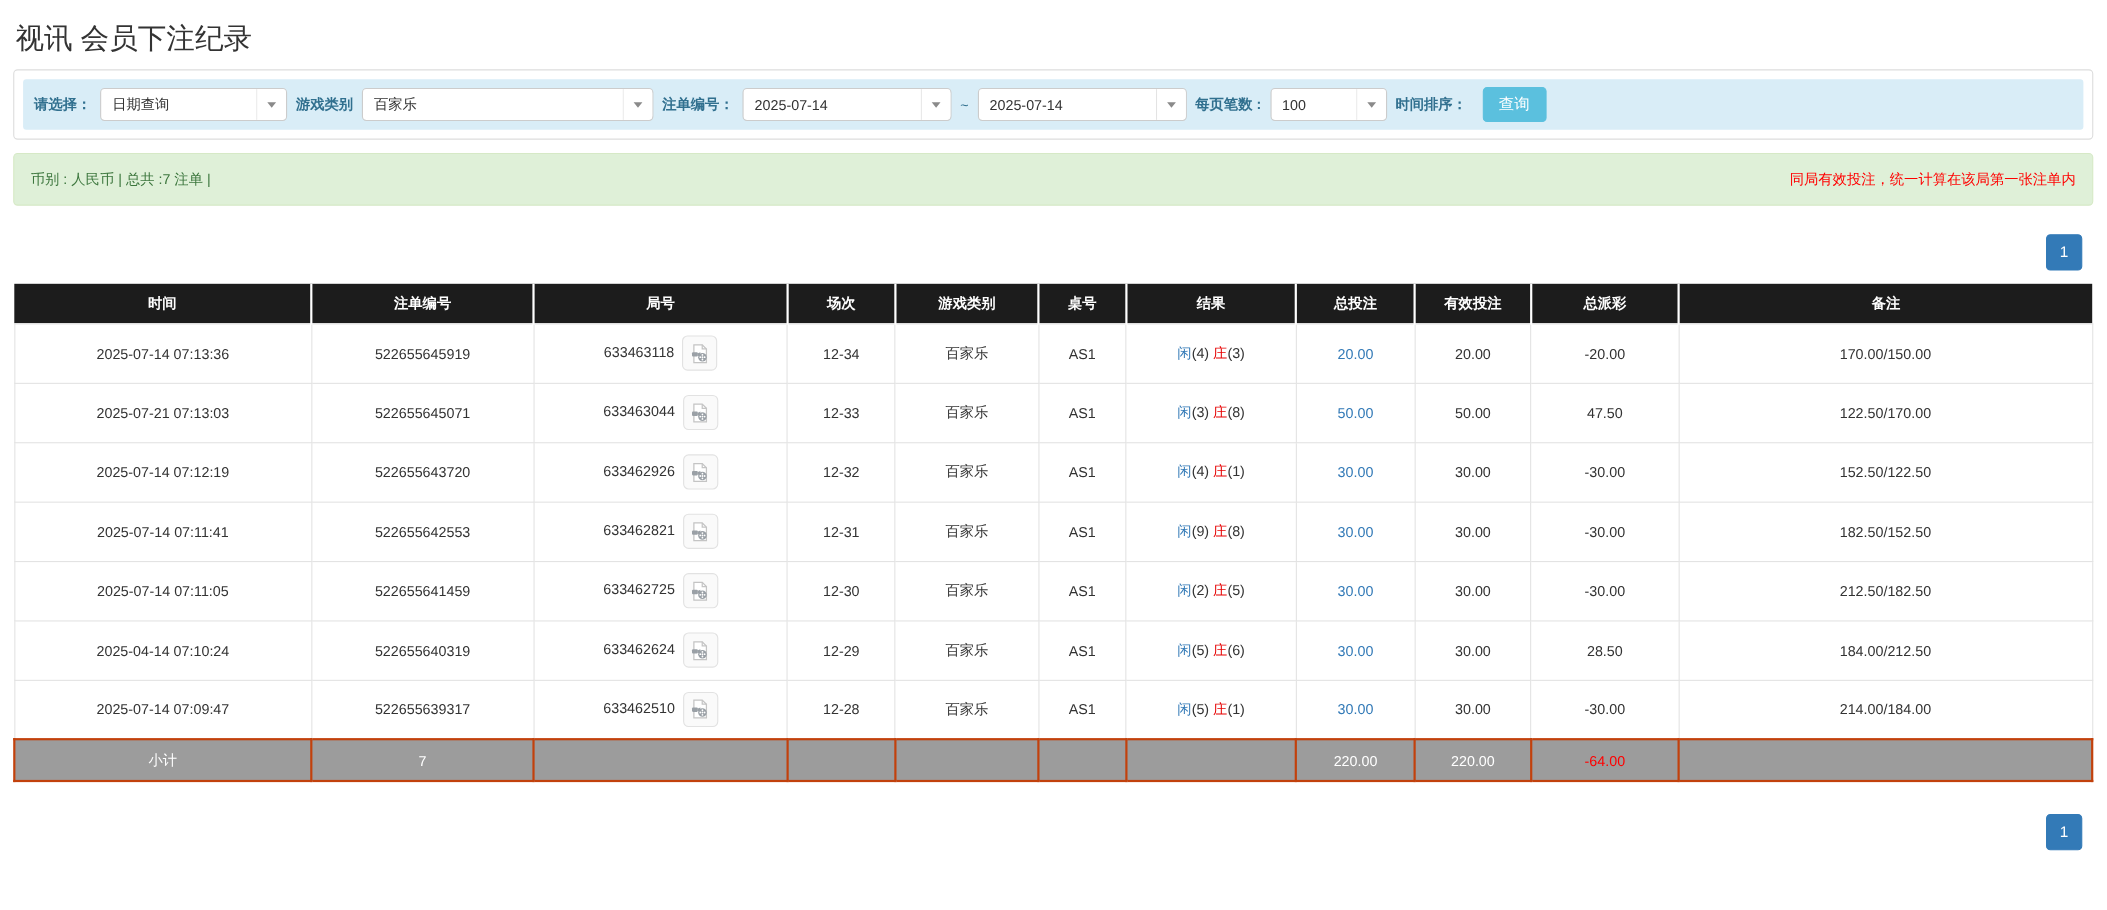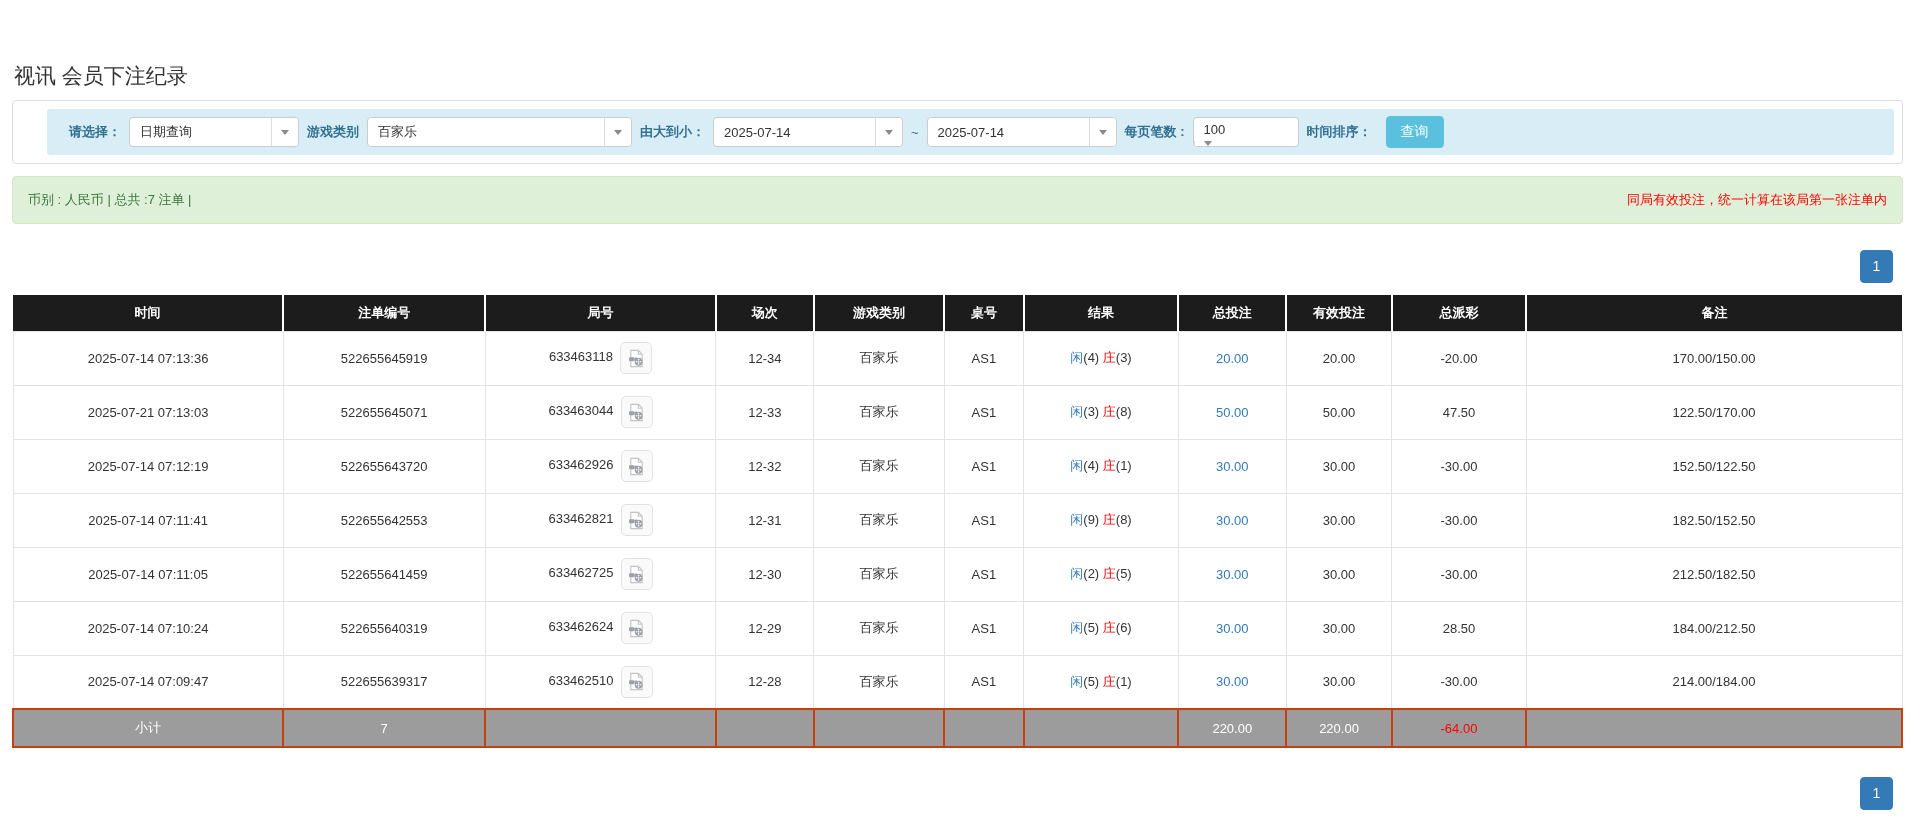"视讯 会员下注纪录" .page-title { font-size: 21px -> 26px; margin-top: 44px -> none }
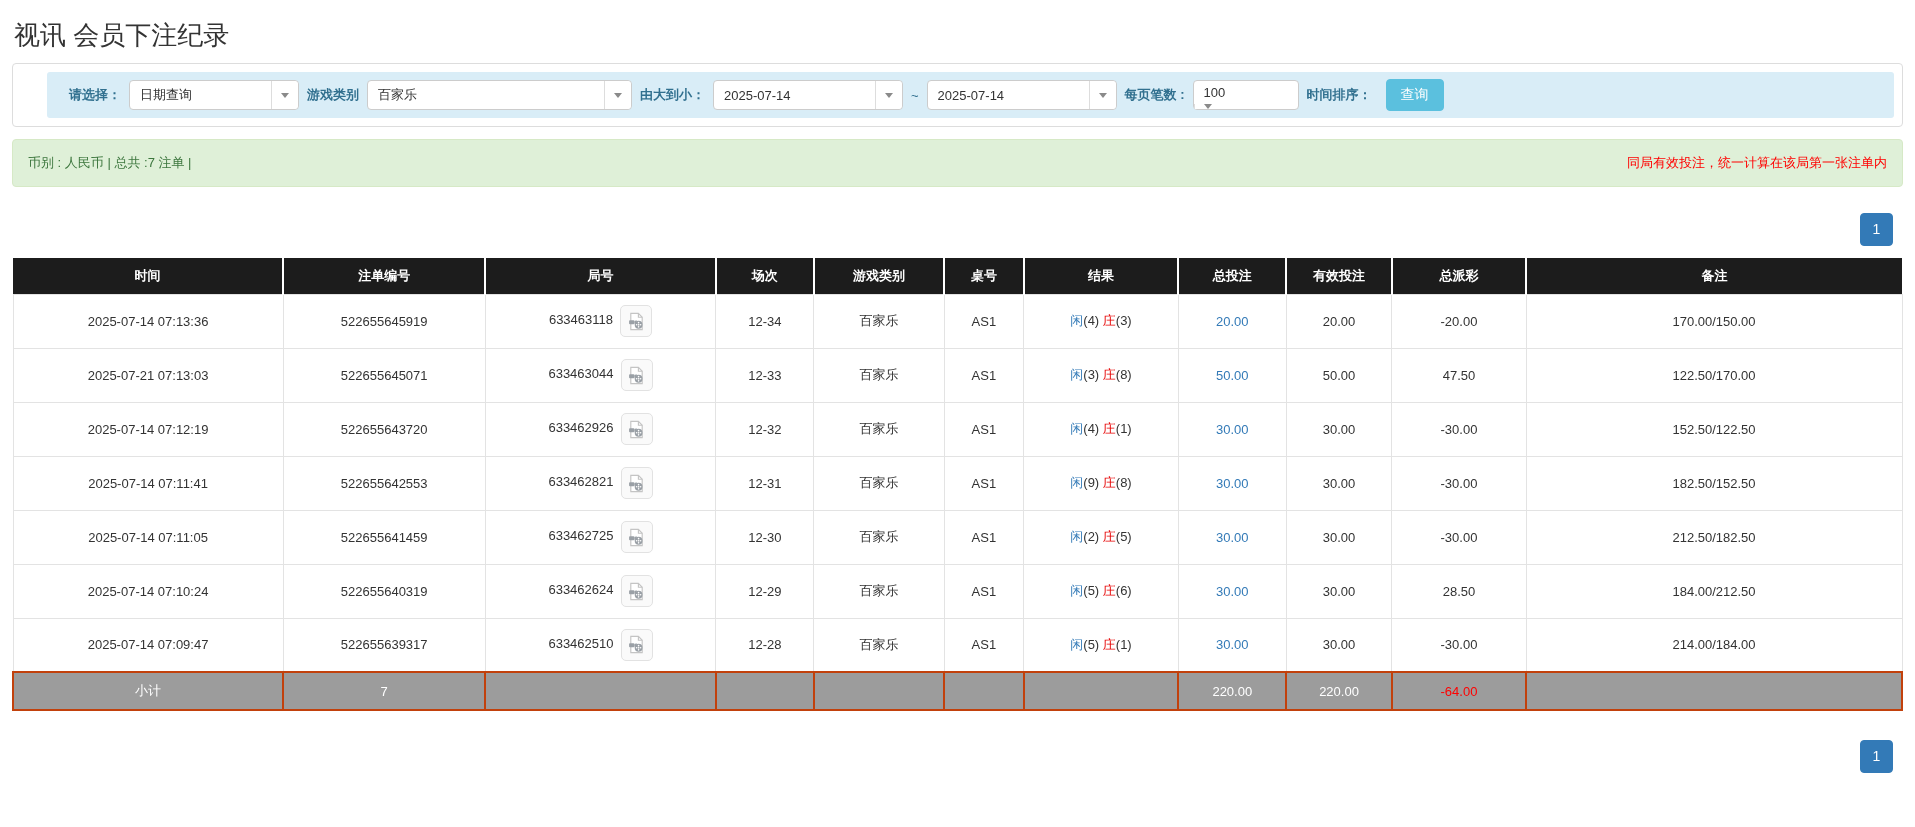"请选择：" .filter-bar { margin-left: 26px -> none; padding: 7px 22px -> 7px 10px }
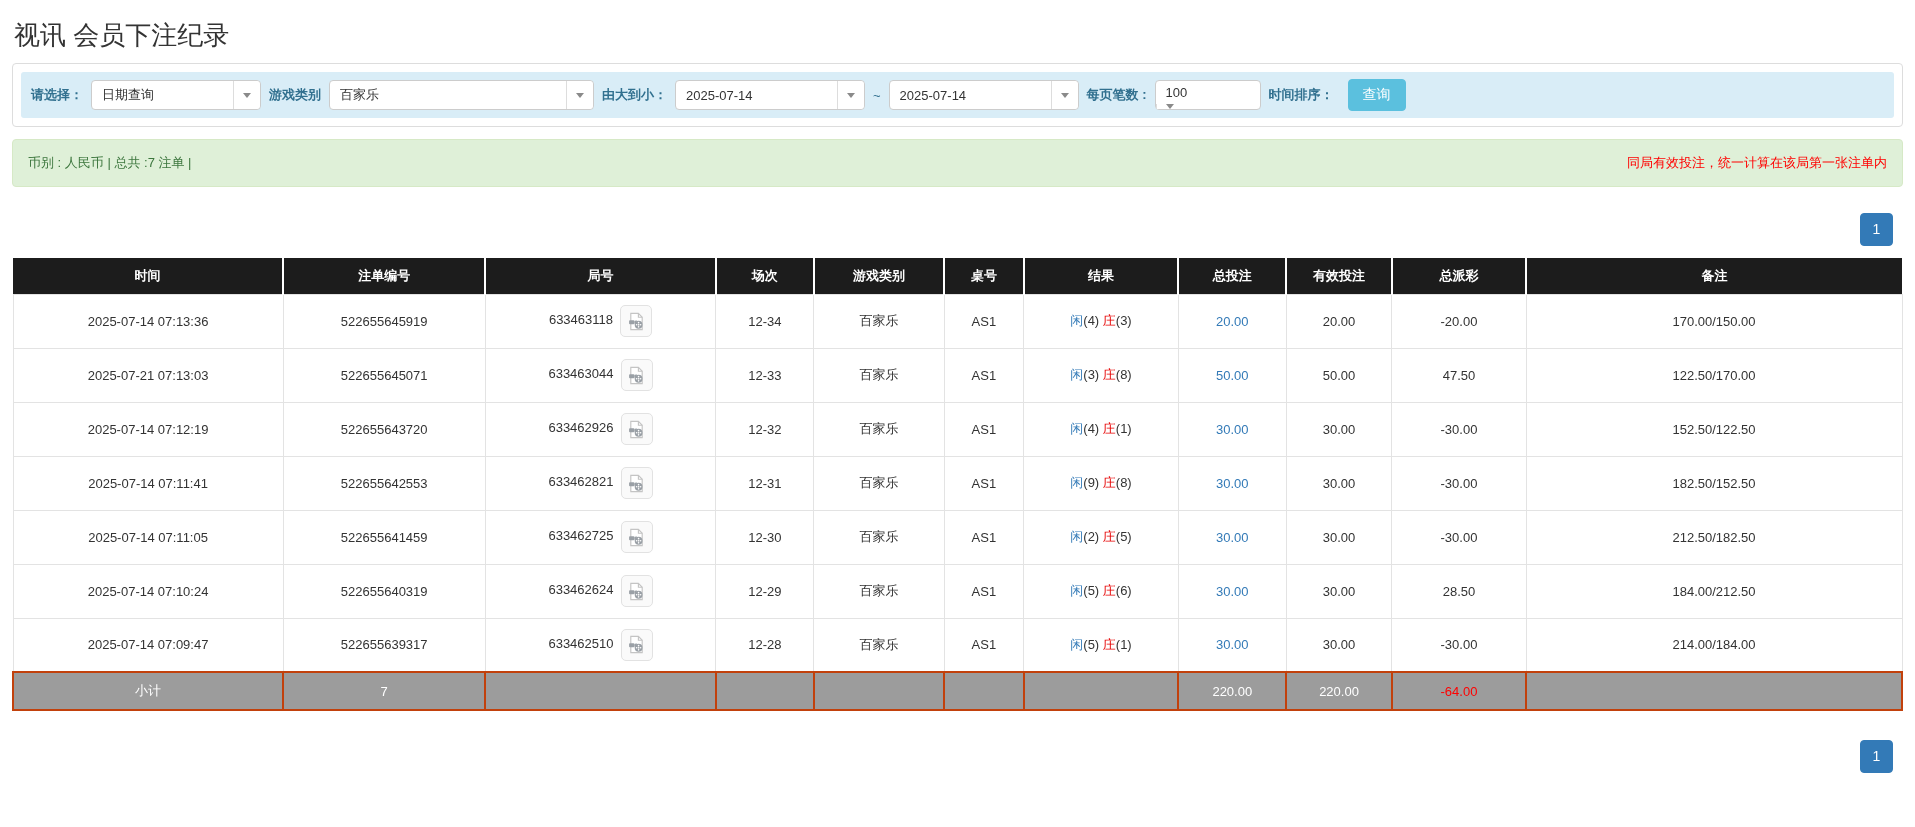"由大到小：" span.f-label { text: 由大到小 -> 注单编号 }
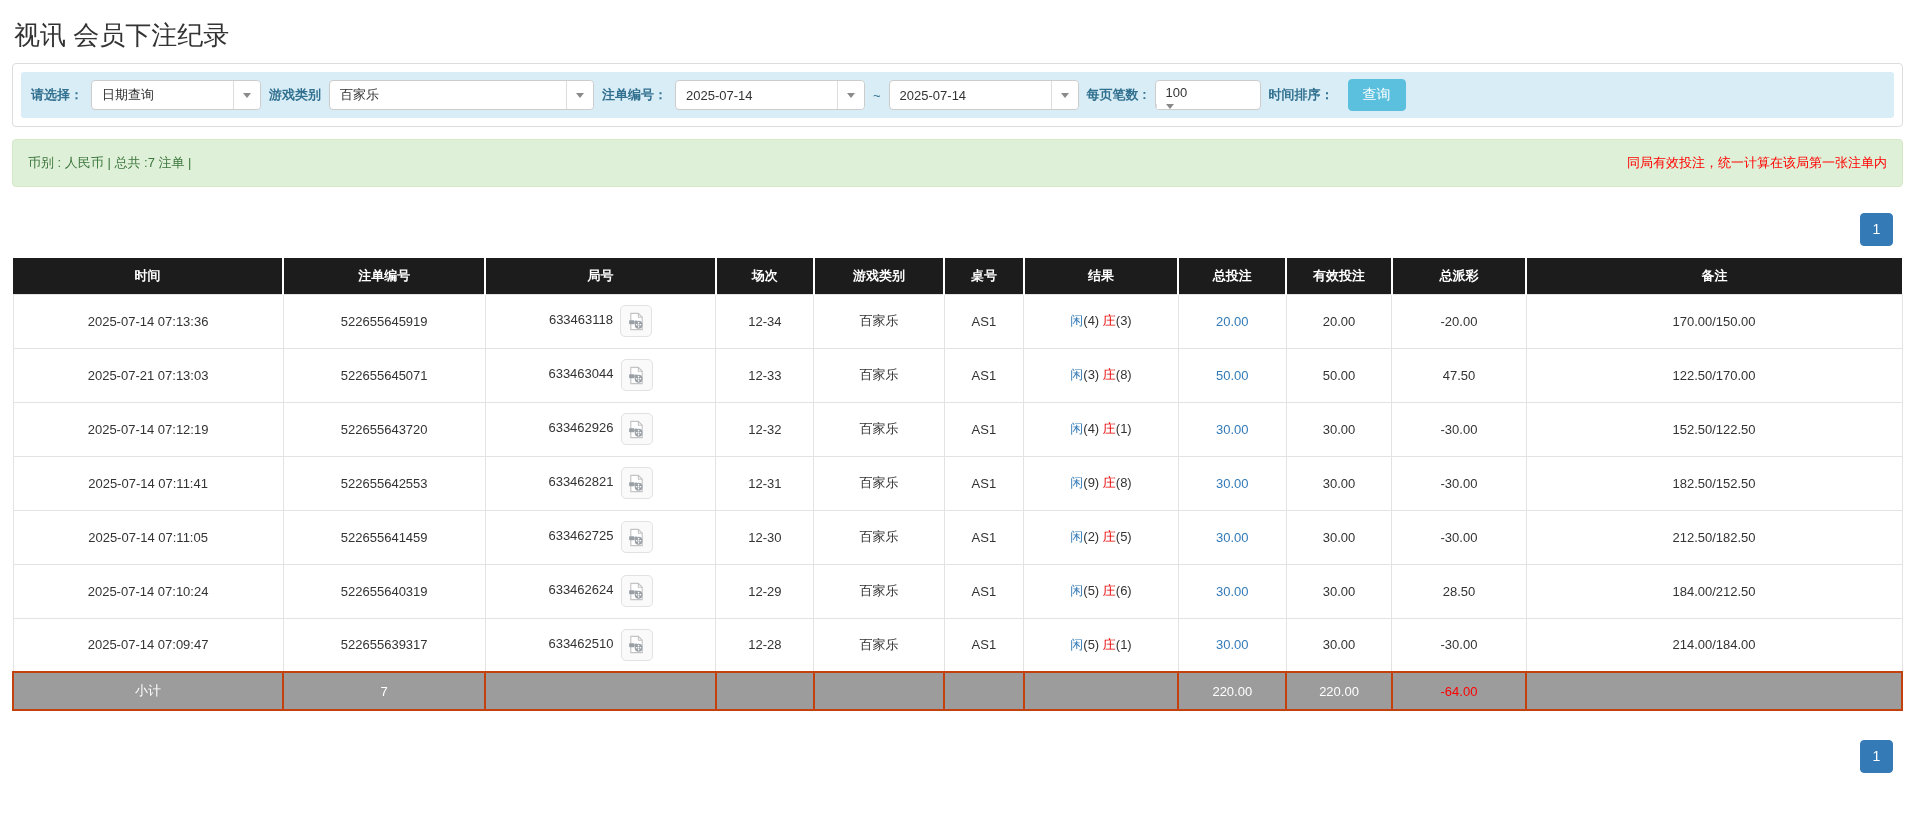"100" .w-page { flex-direction: column -> none }
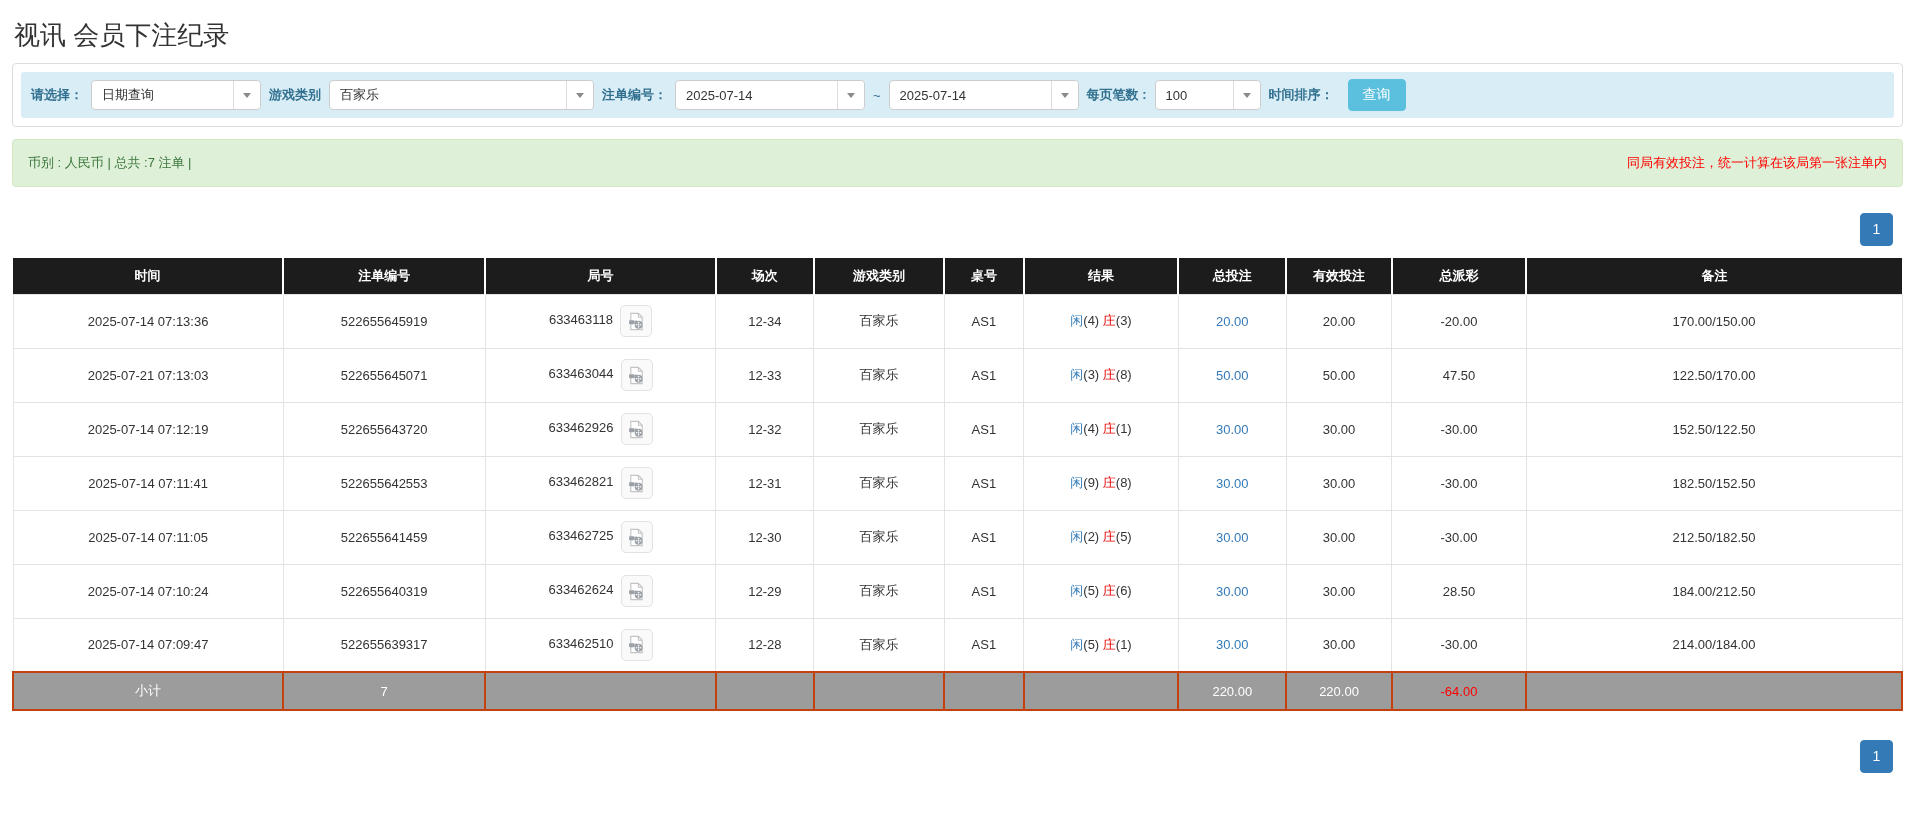"2025-07-14 07:10:24" td { text: 2025-07-14 -> 2025-04-14 }
